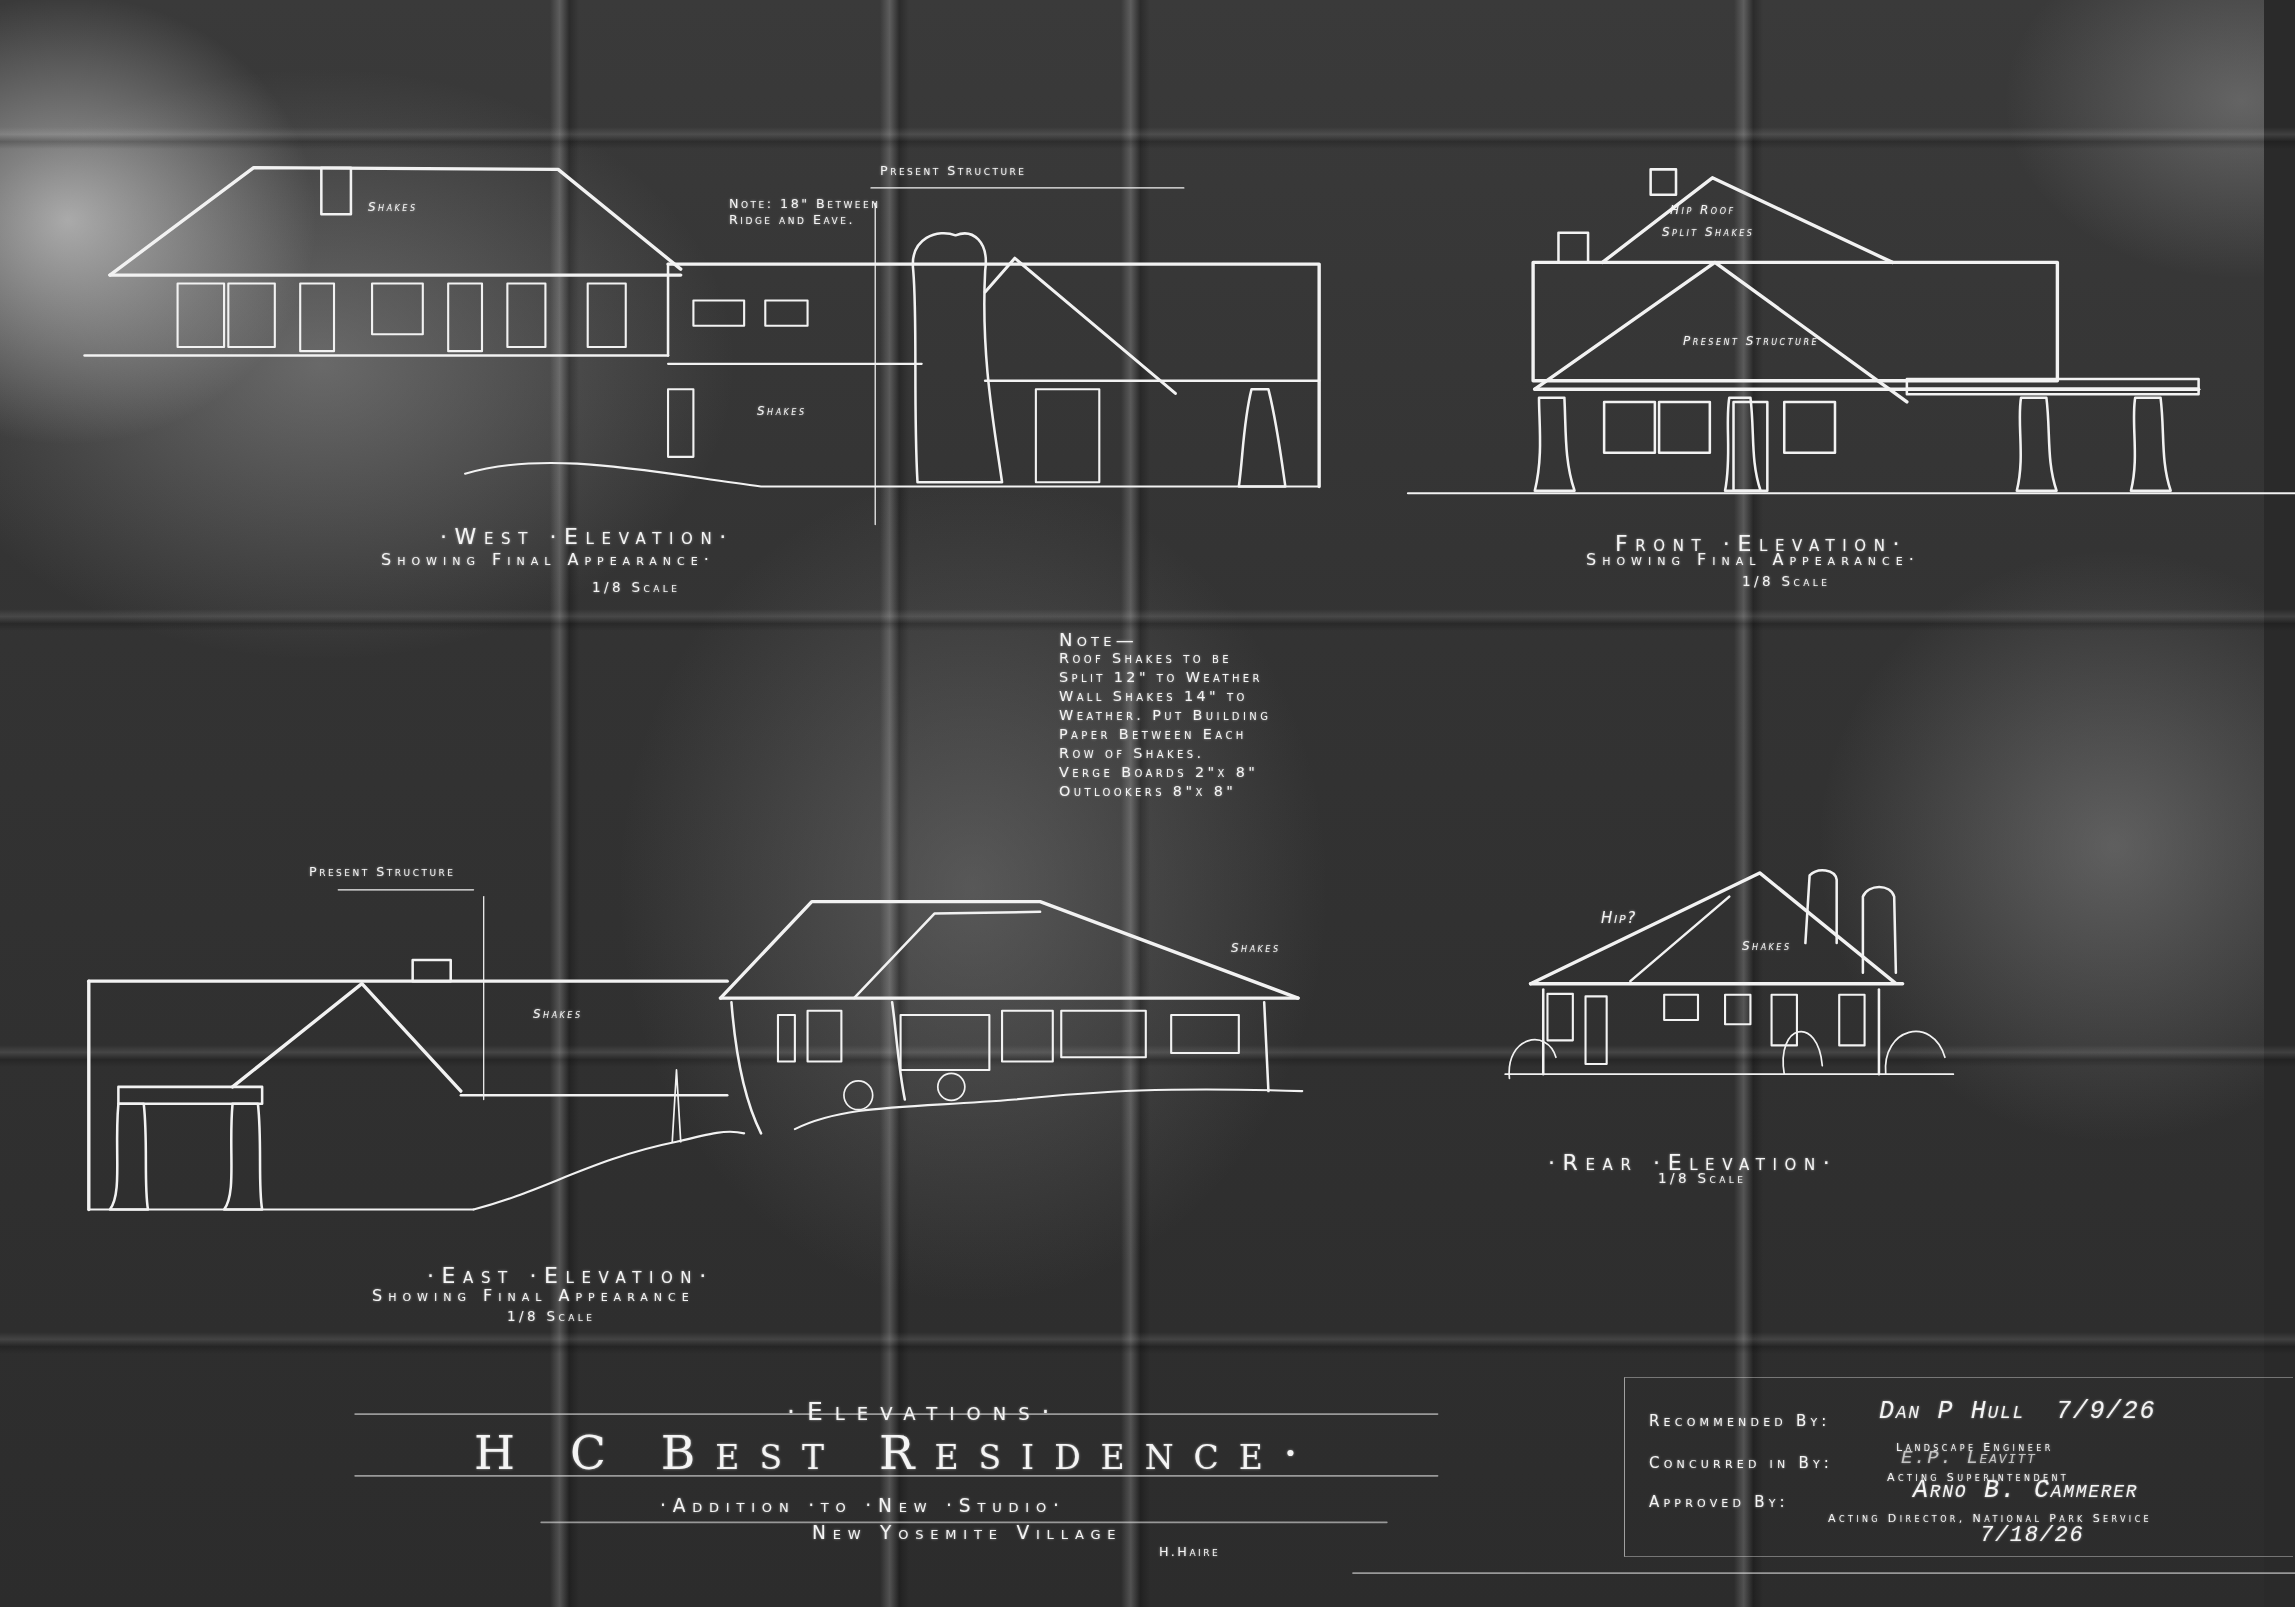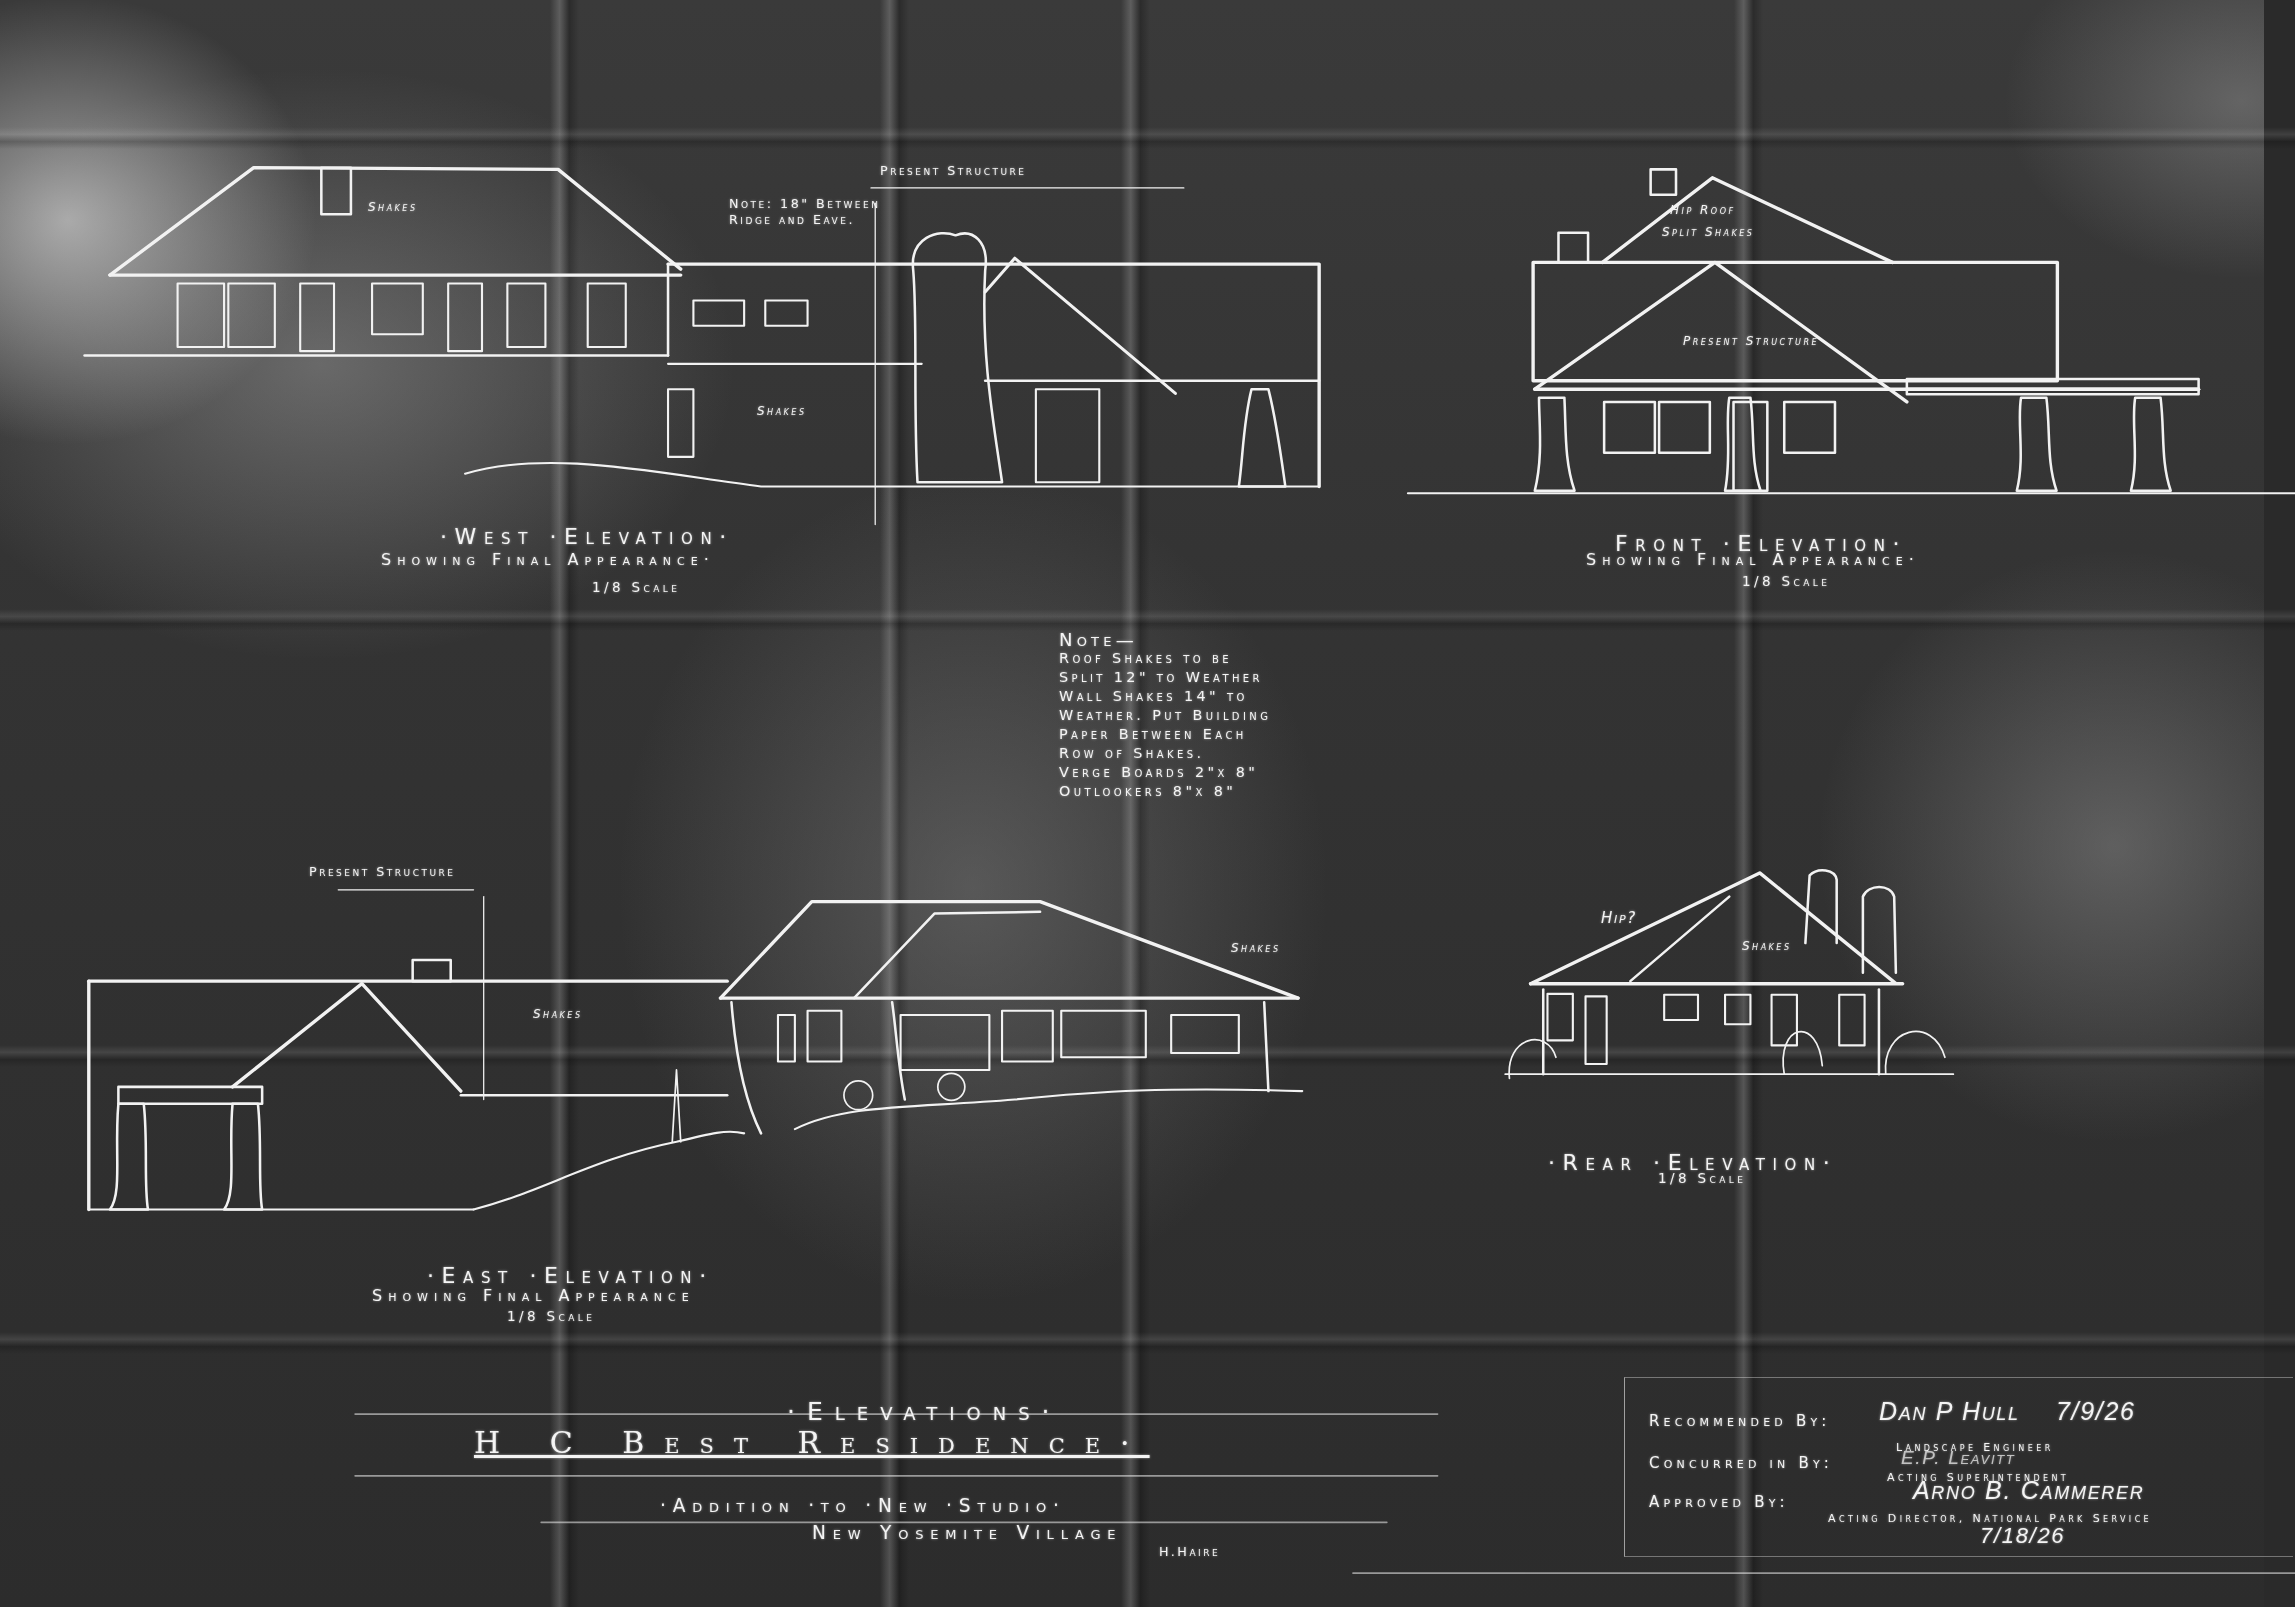"Dan P Hull" .sig { font-family: Liberation Sans, sans-serif -> Liberation Mono, monospace }
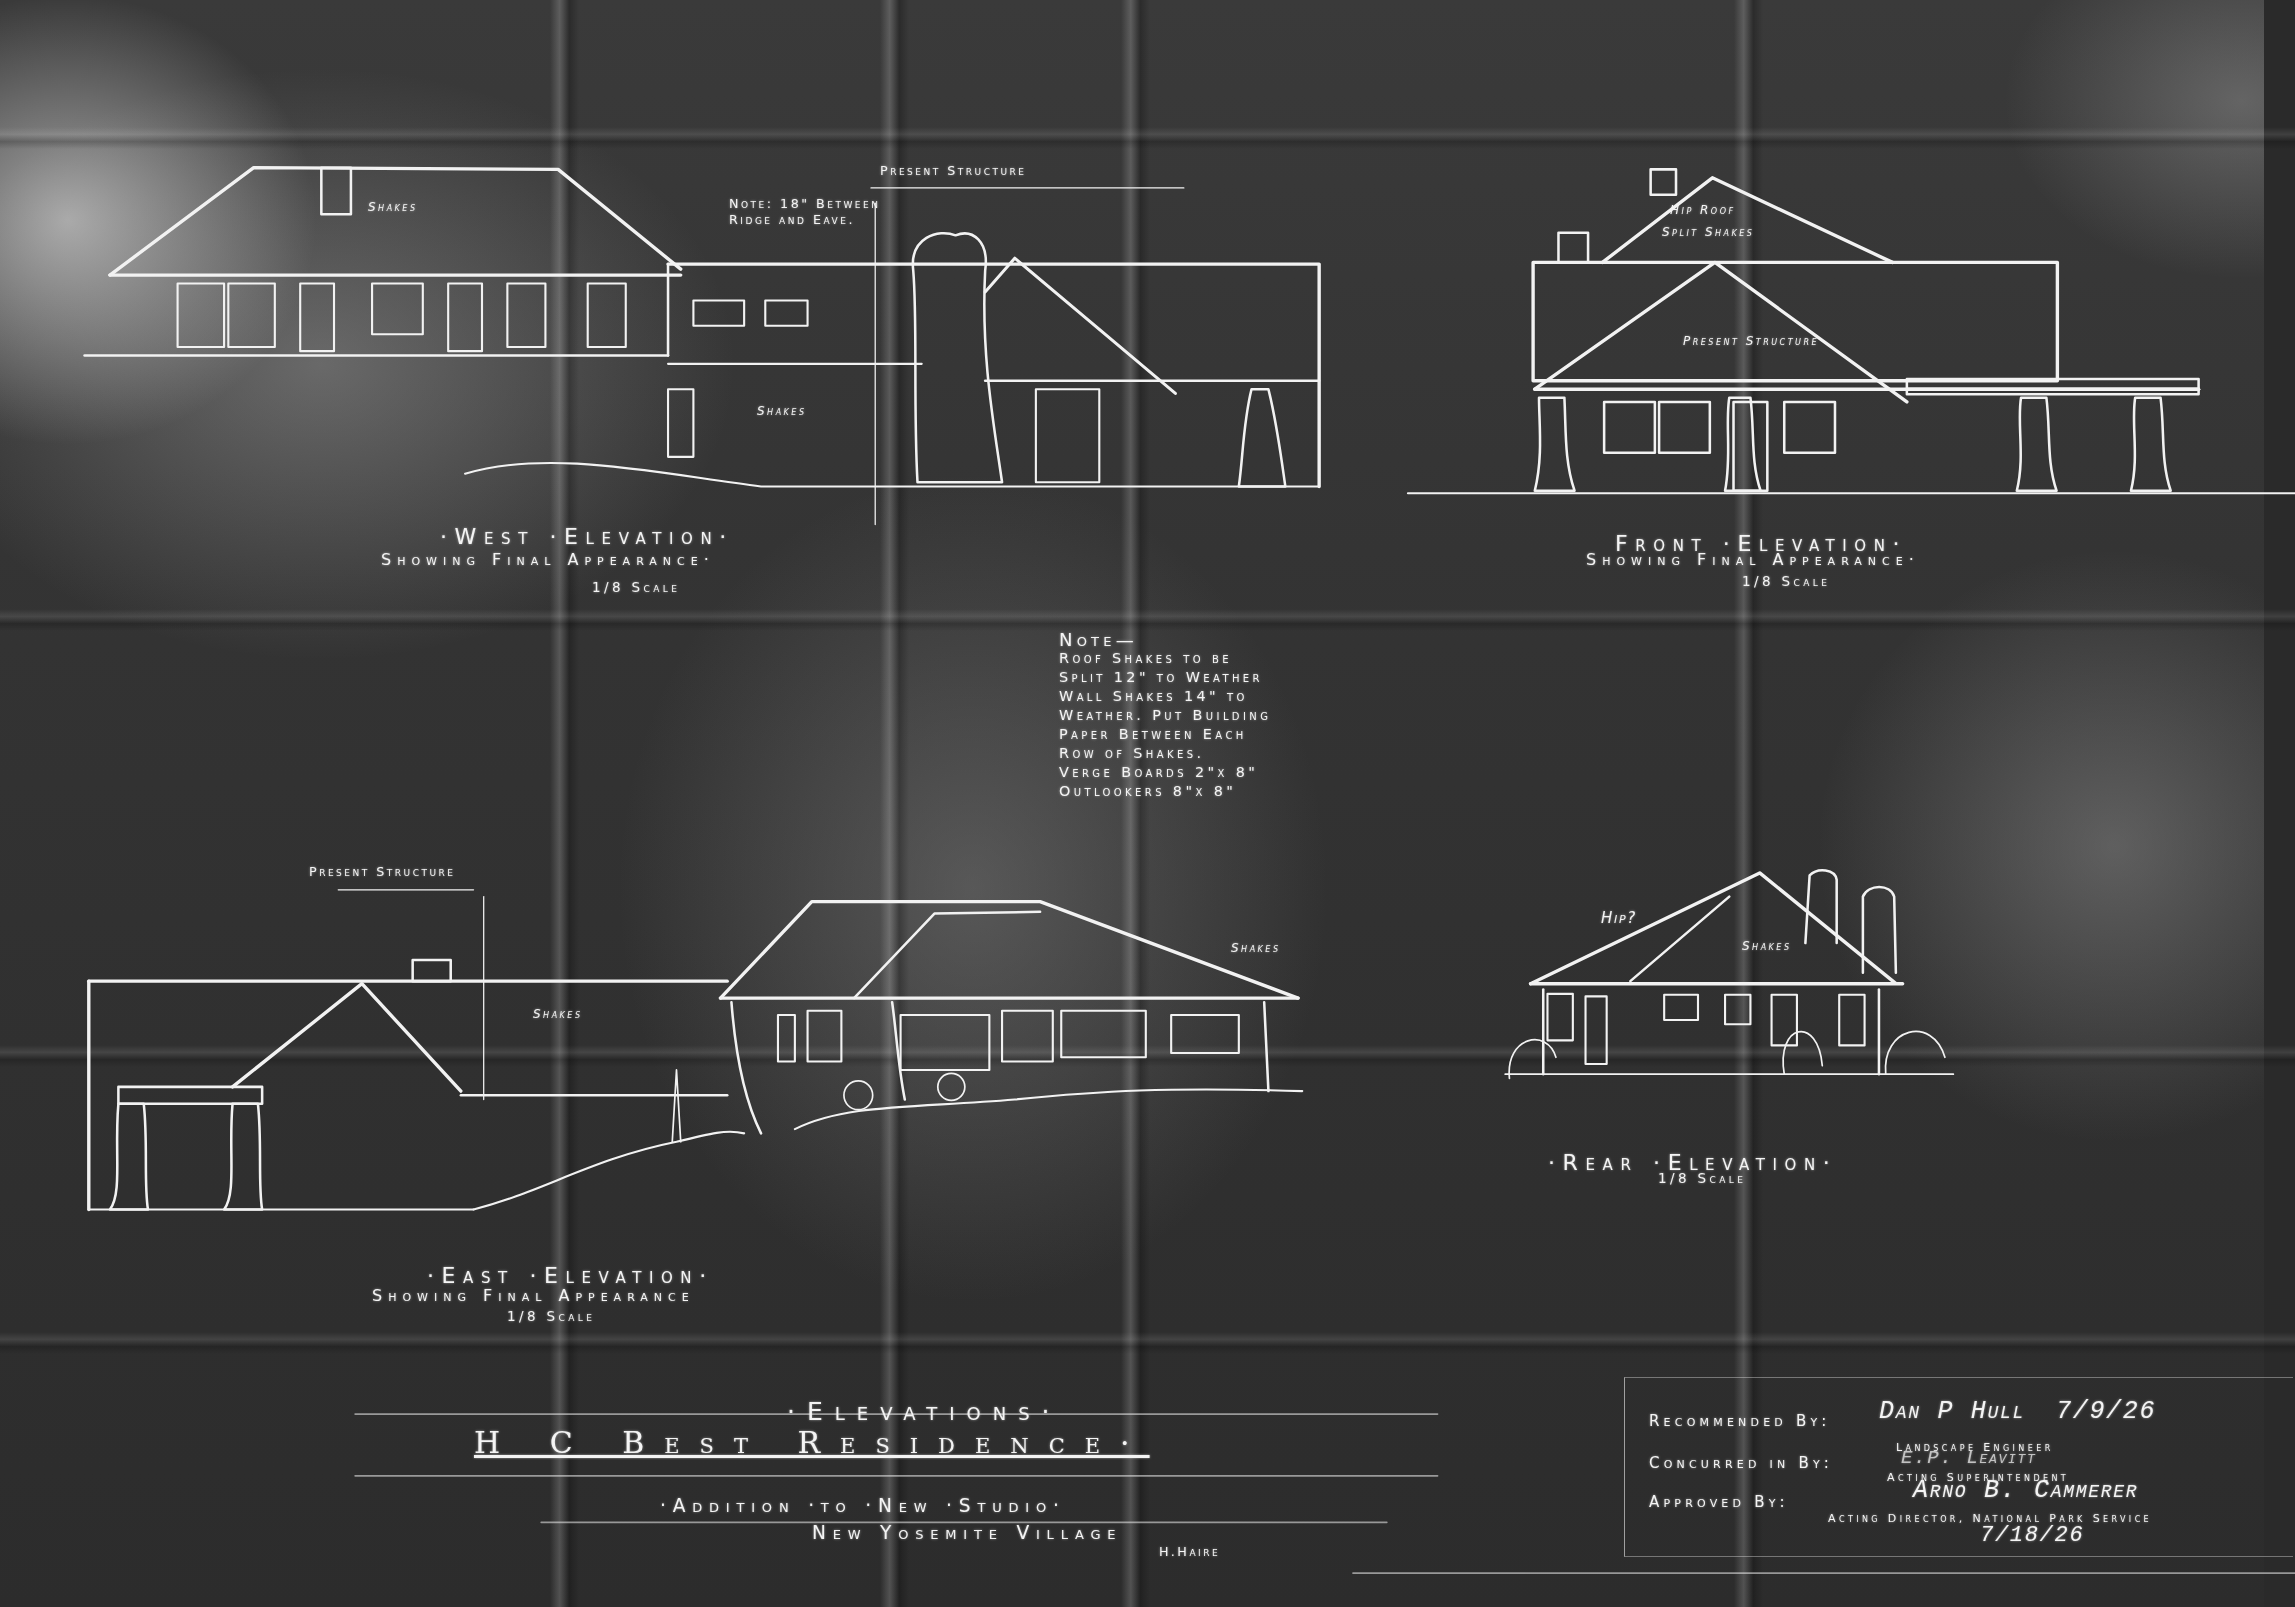"H C Best Residence·" .t-resid { font-size: 30px -> 47px; text-decoration: underline -> none }
